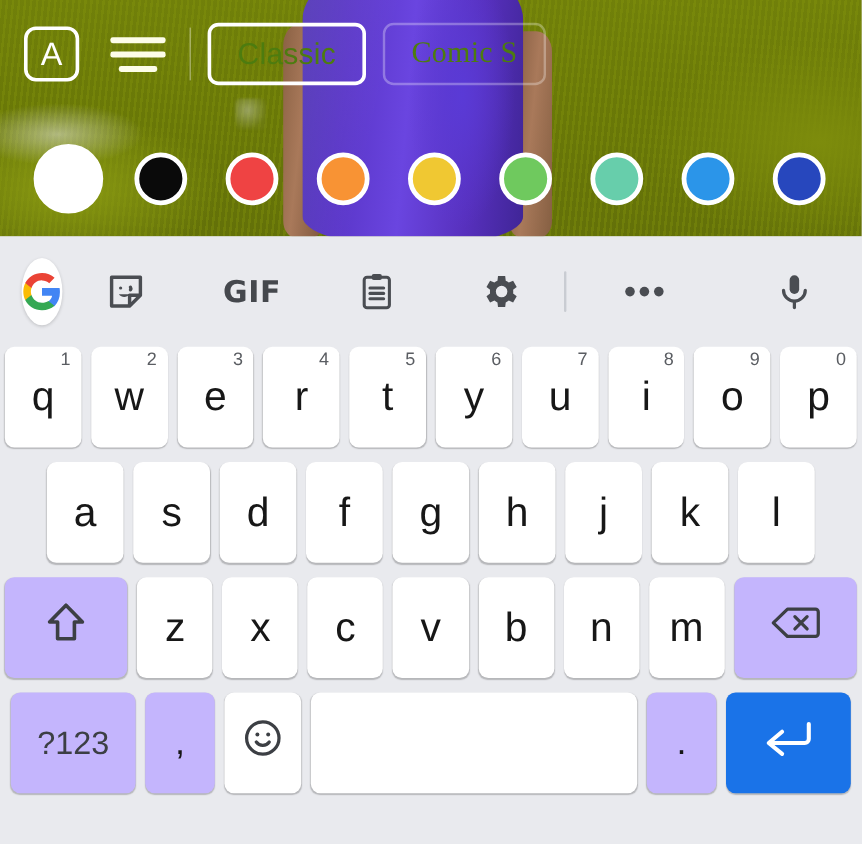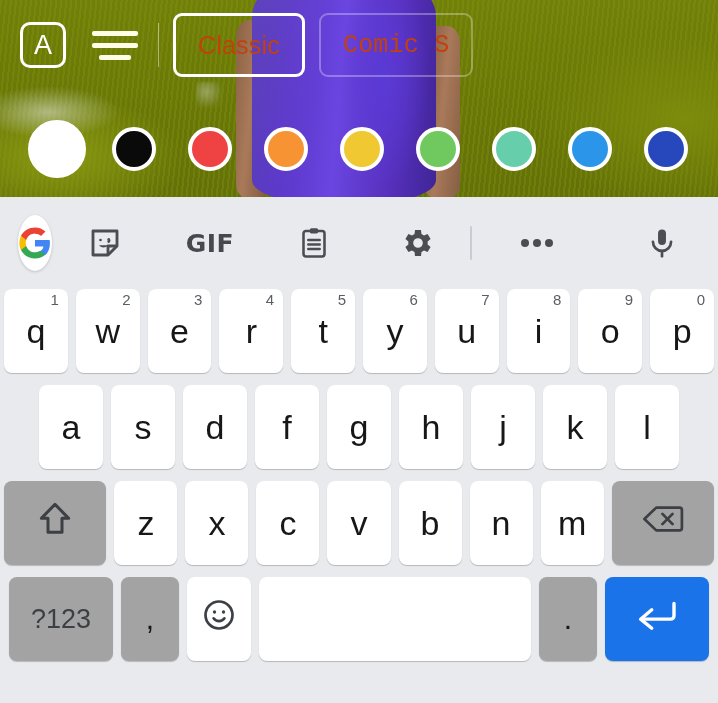"Classic" .font-chip { color: #c2410c -> #4d7c0f; height: 64px -> 52px }
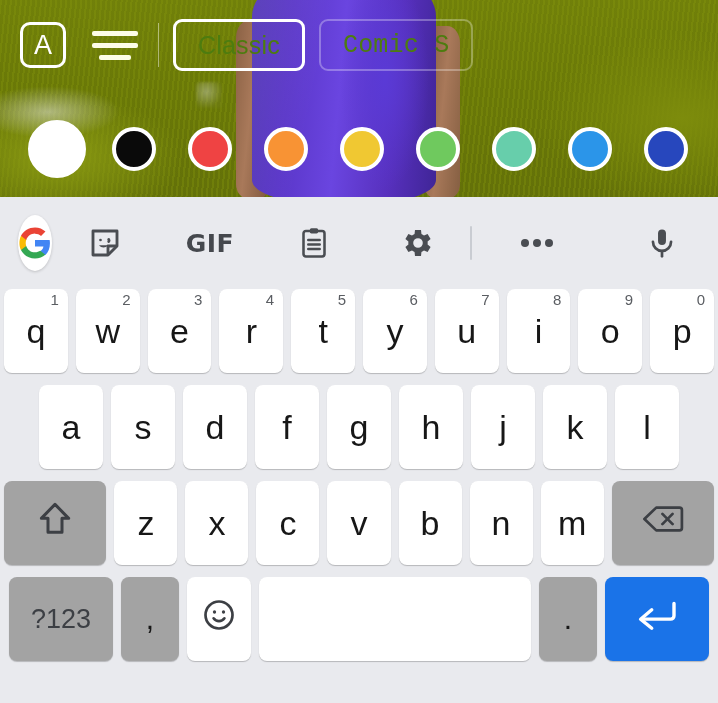"Comic S" .font-chip.comic { font-family: Liberation Mono, monospace -> Liberation Serif, serif }
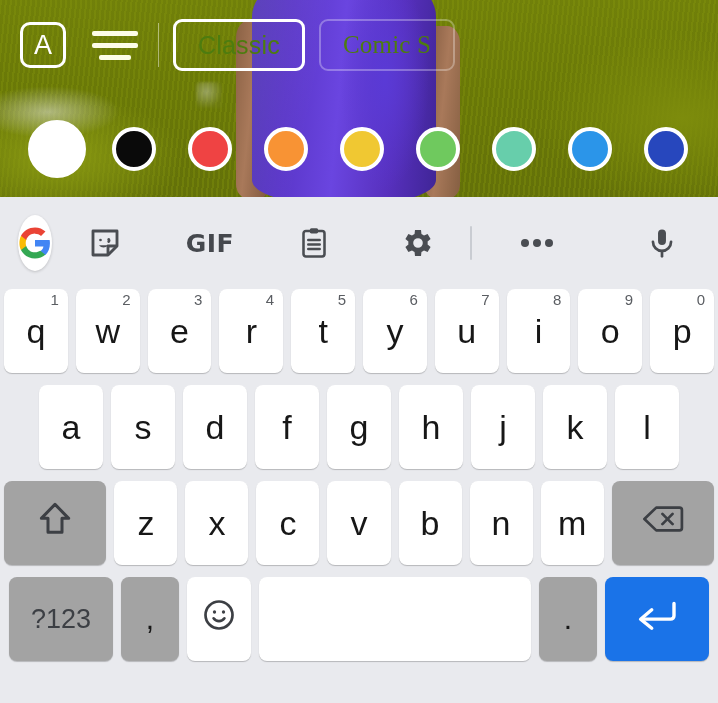"?123" .key.gray { background: #a3a3a3 -> #c4b5fd }
